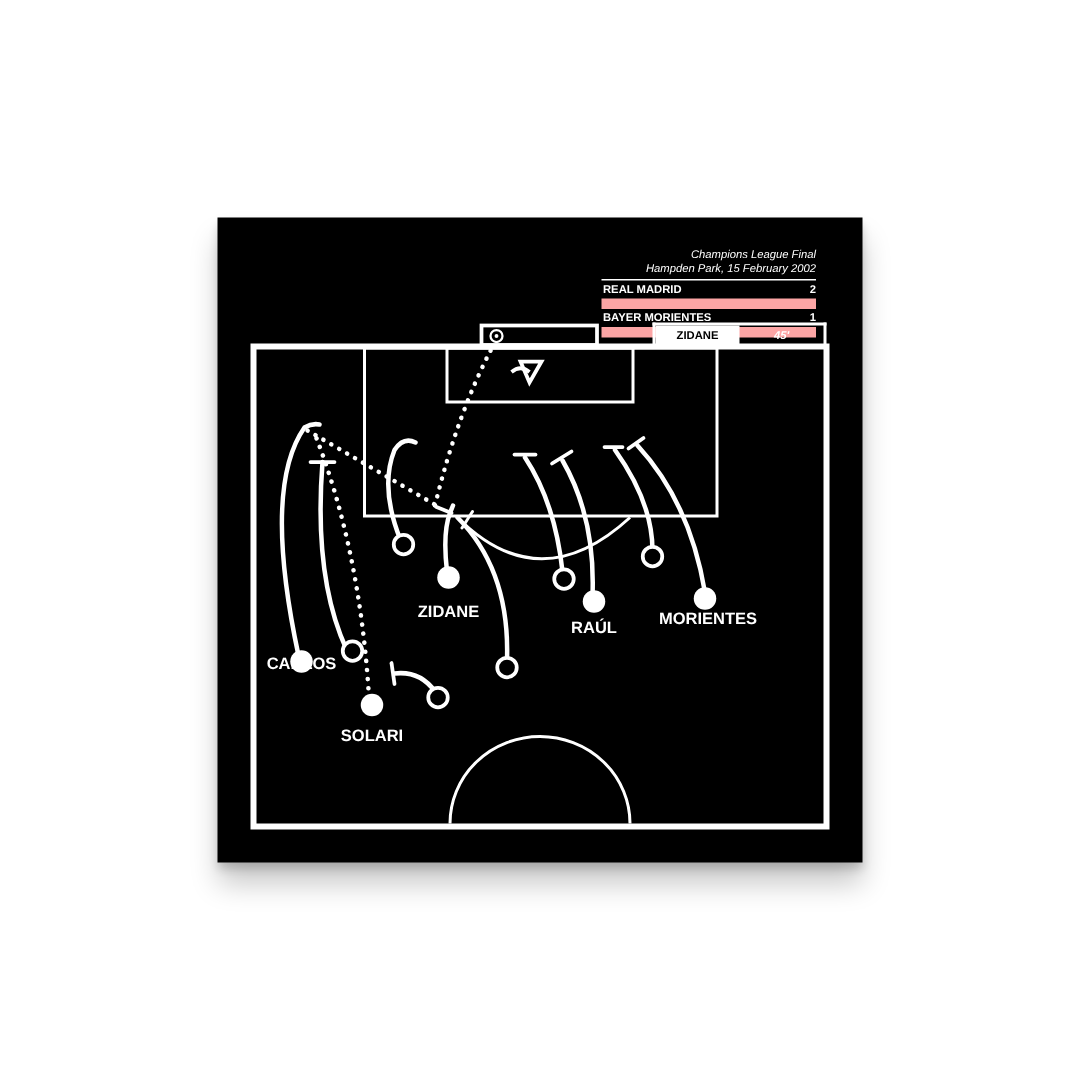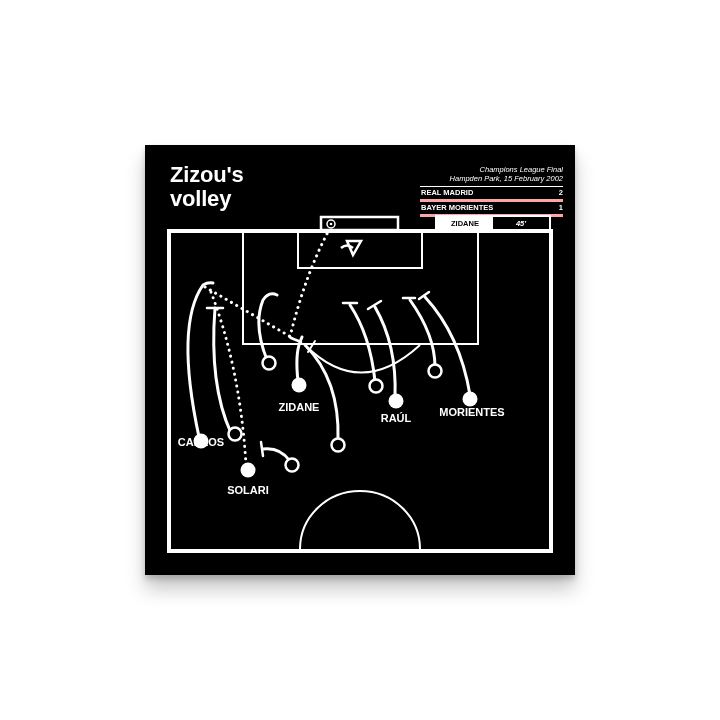"Zizou's" div.title { html: <div> <span>Zizou's</span> <span>volley</span> </div> -> none }
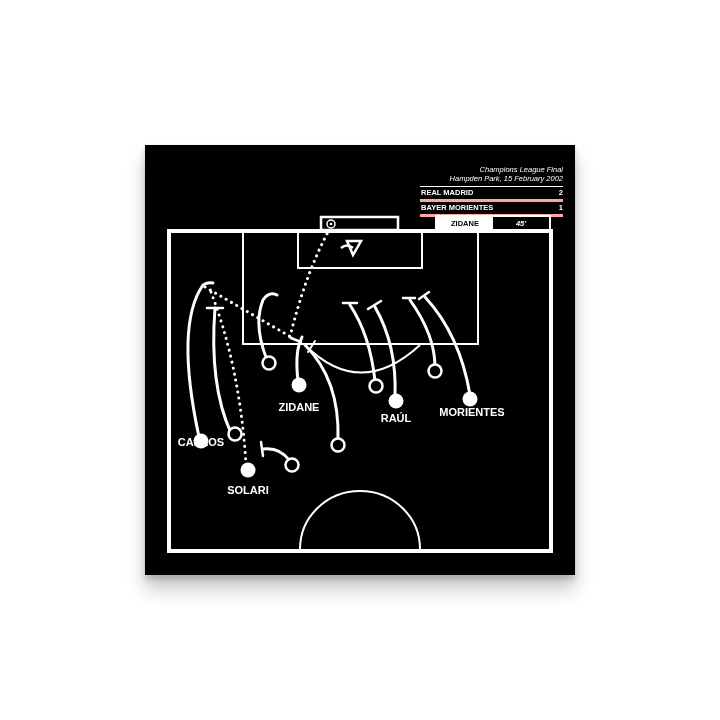"Champions League Final" .match-info { right: 12px -> 31px }
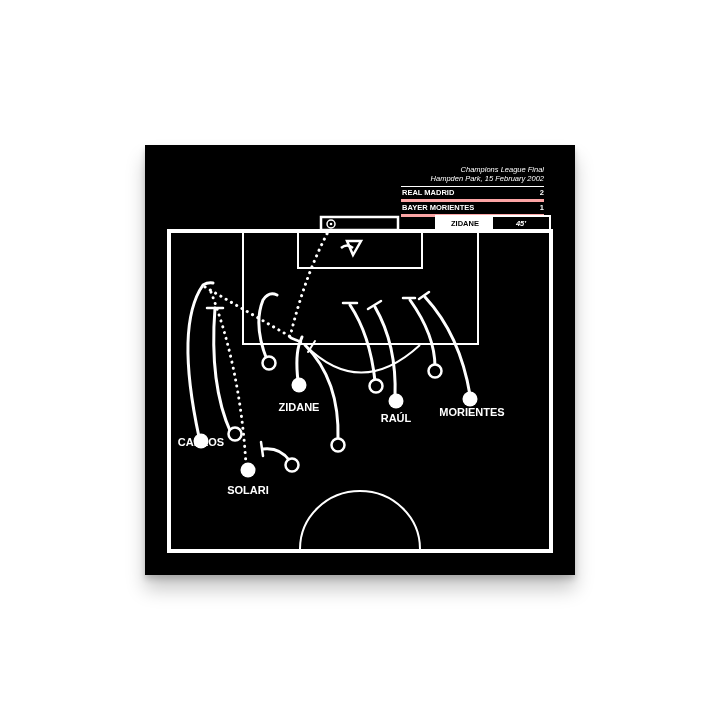"REAL MADRID" .score-row { border-bottom: 3px solid #fca5a5 -> 7px solid #fca5a5 }
